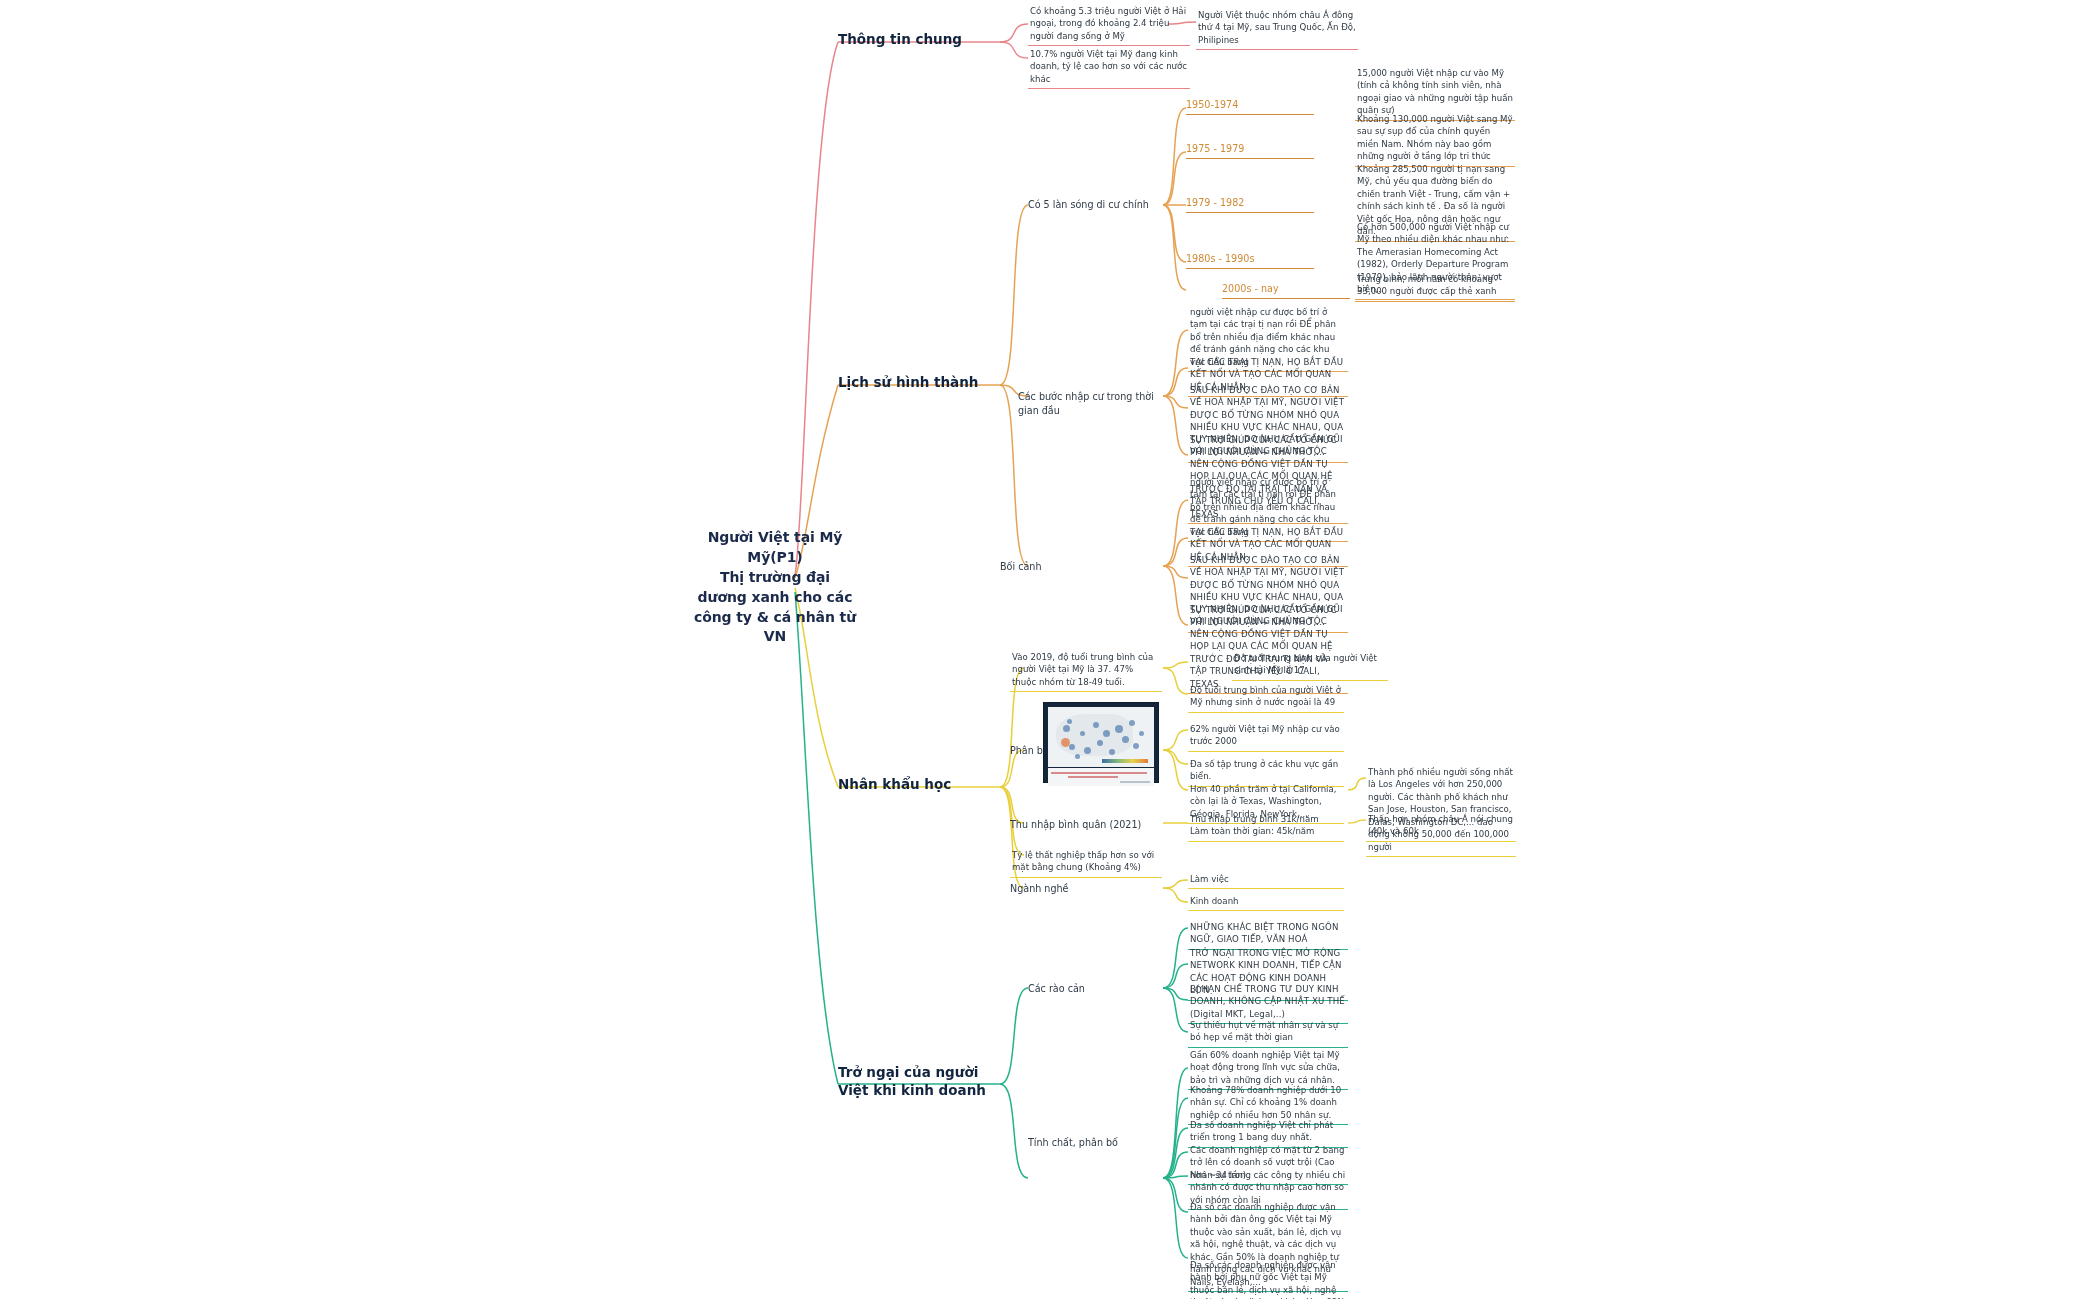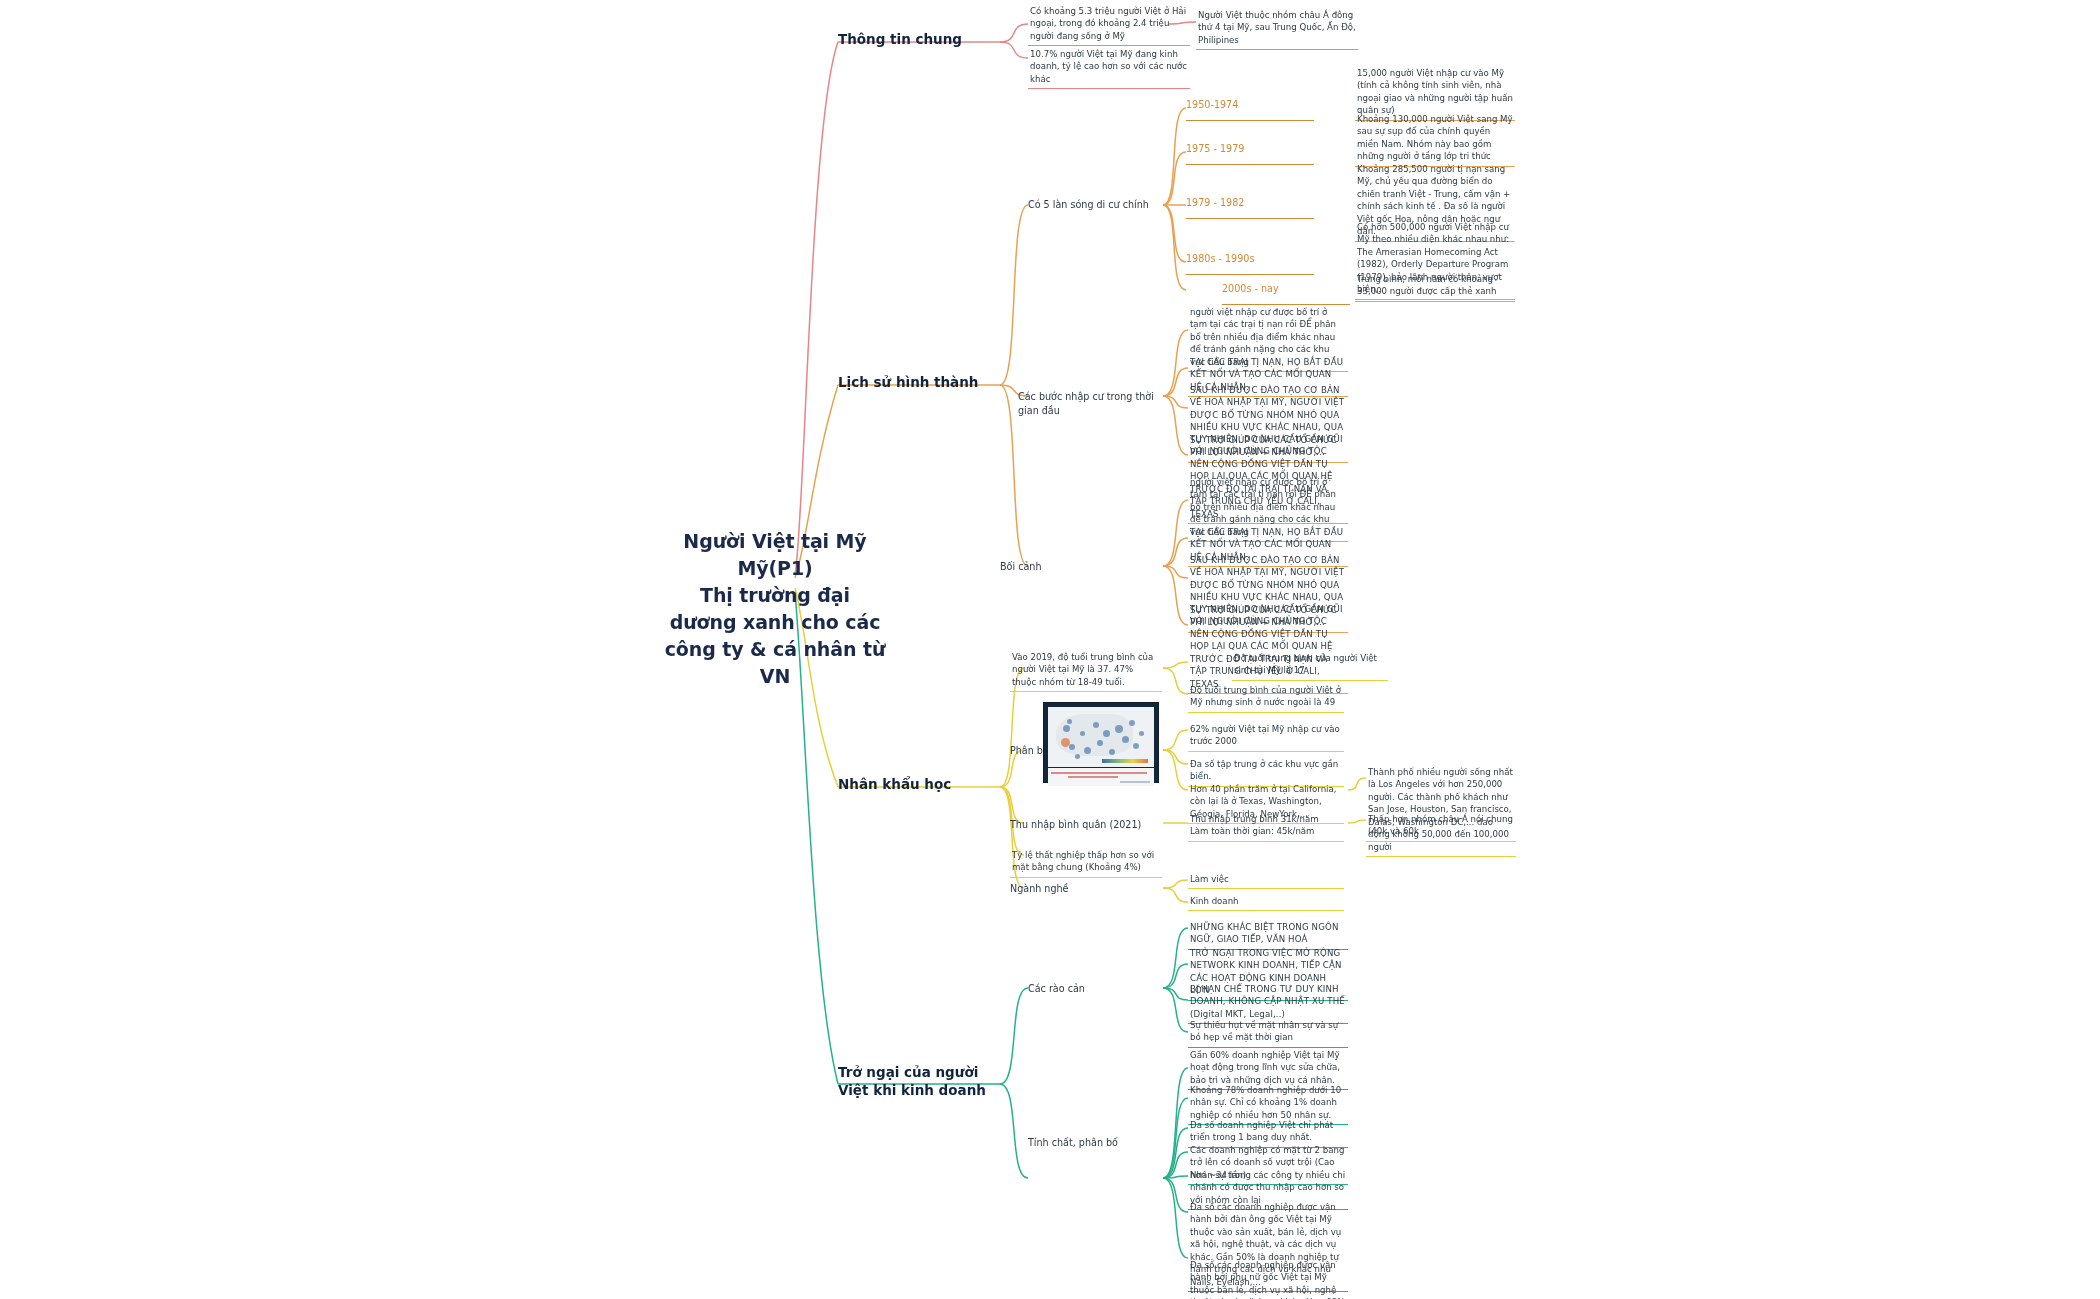"1950-1974" .l2 { padding-bottom: 8px -> 2px }
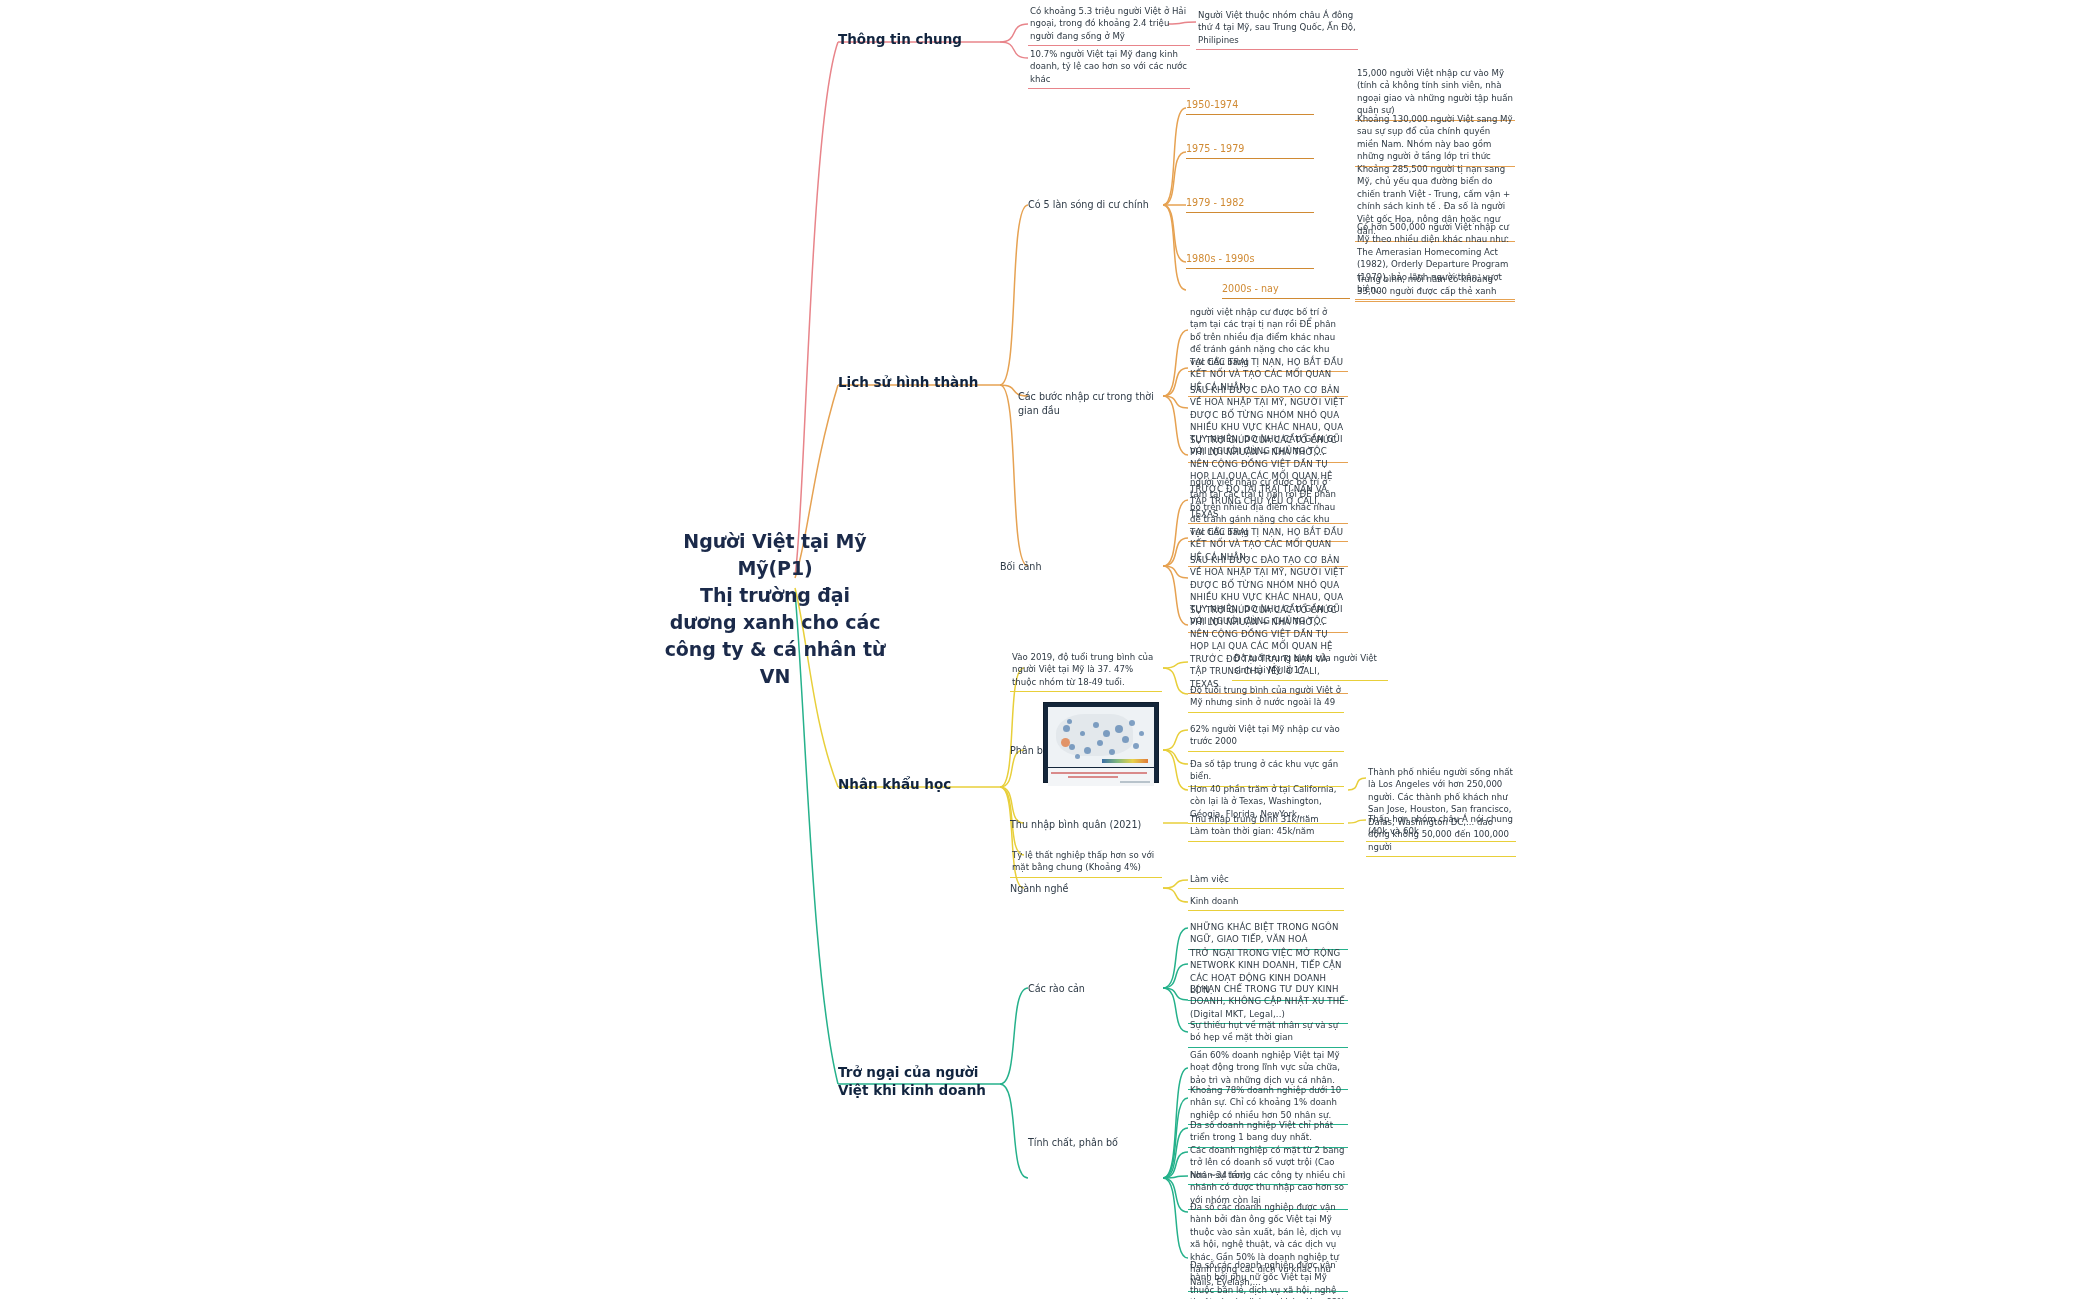"Người Việt tại Mỹ" .root { font-size: 19px -> 14px }
